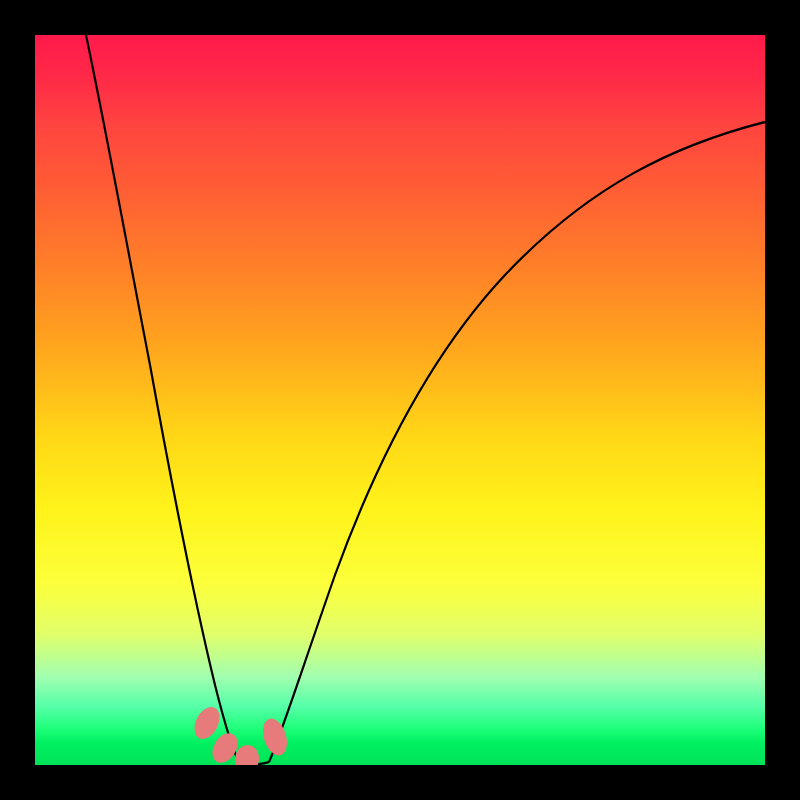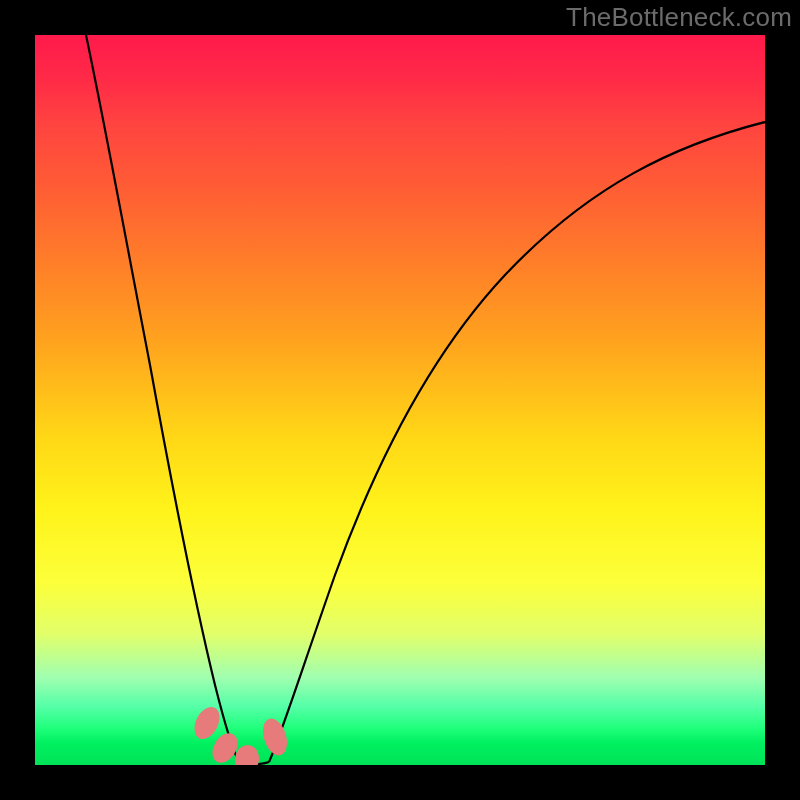"TheBottleneck.com" div.watermark { html: <div>TheBottleneck.com</div> -> none }
